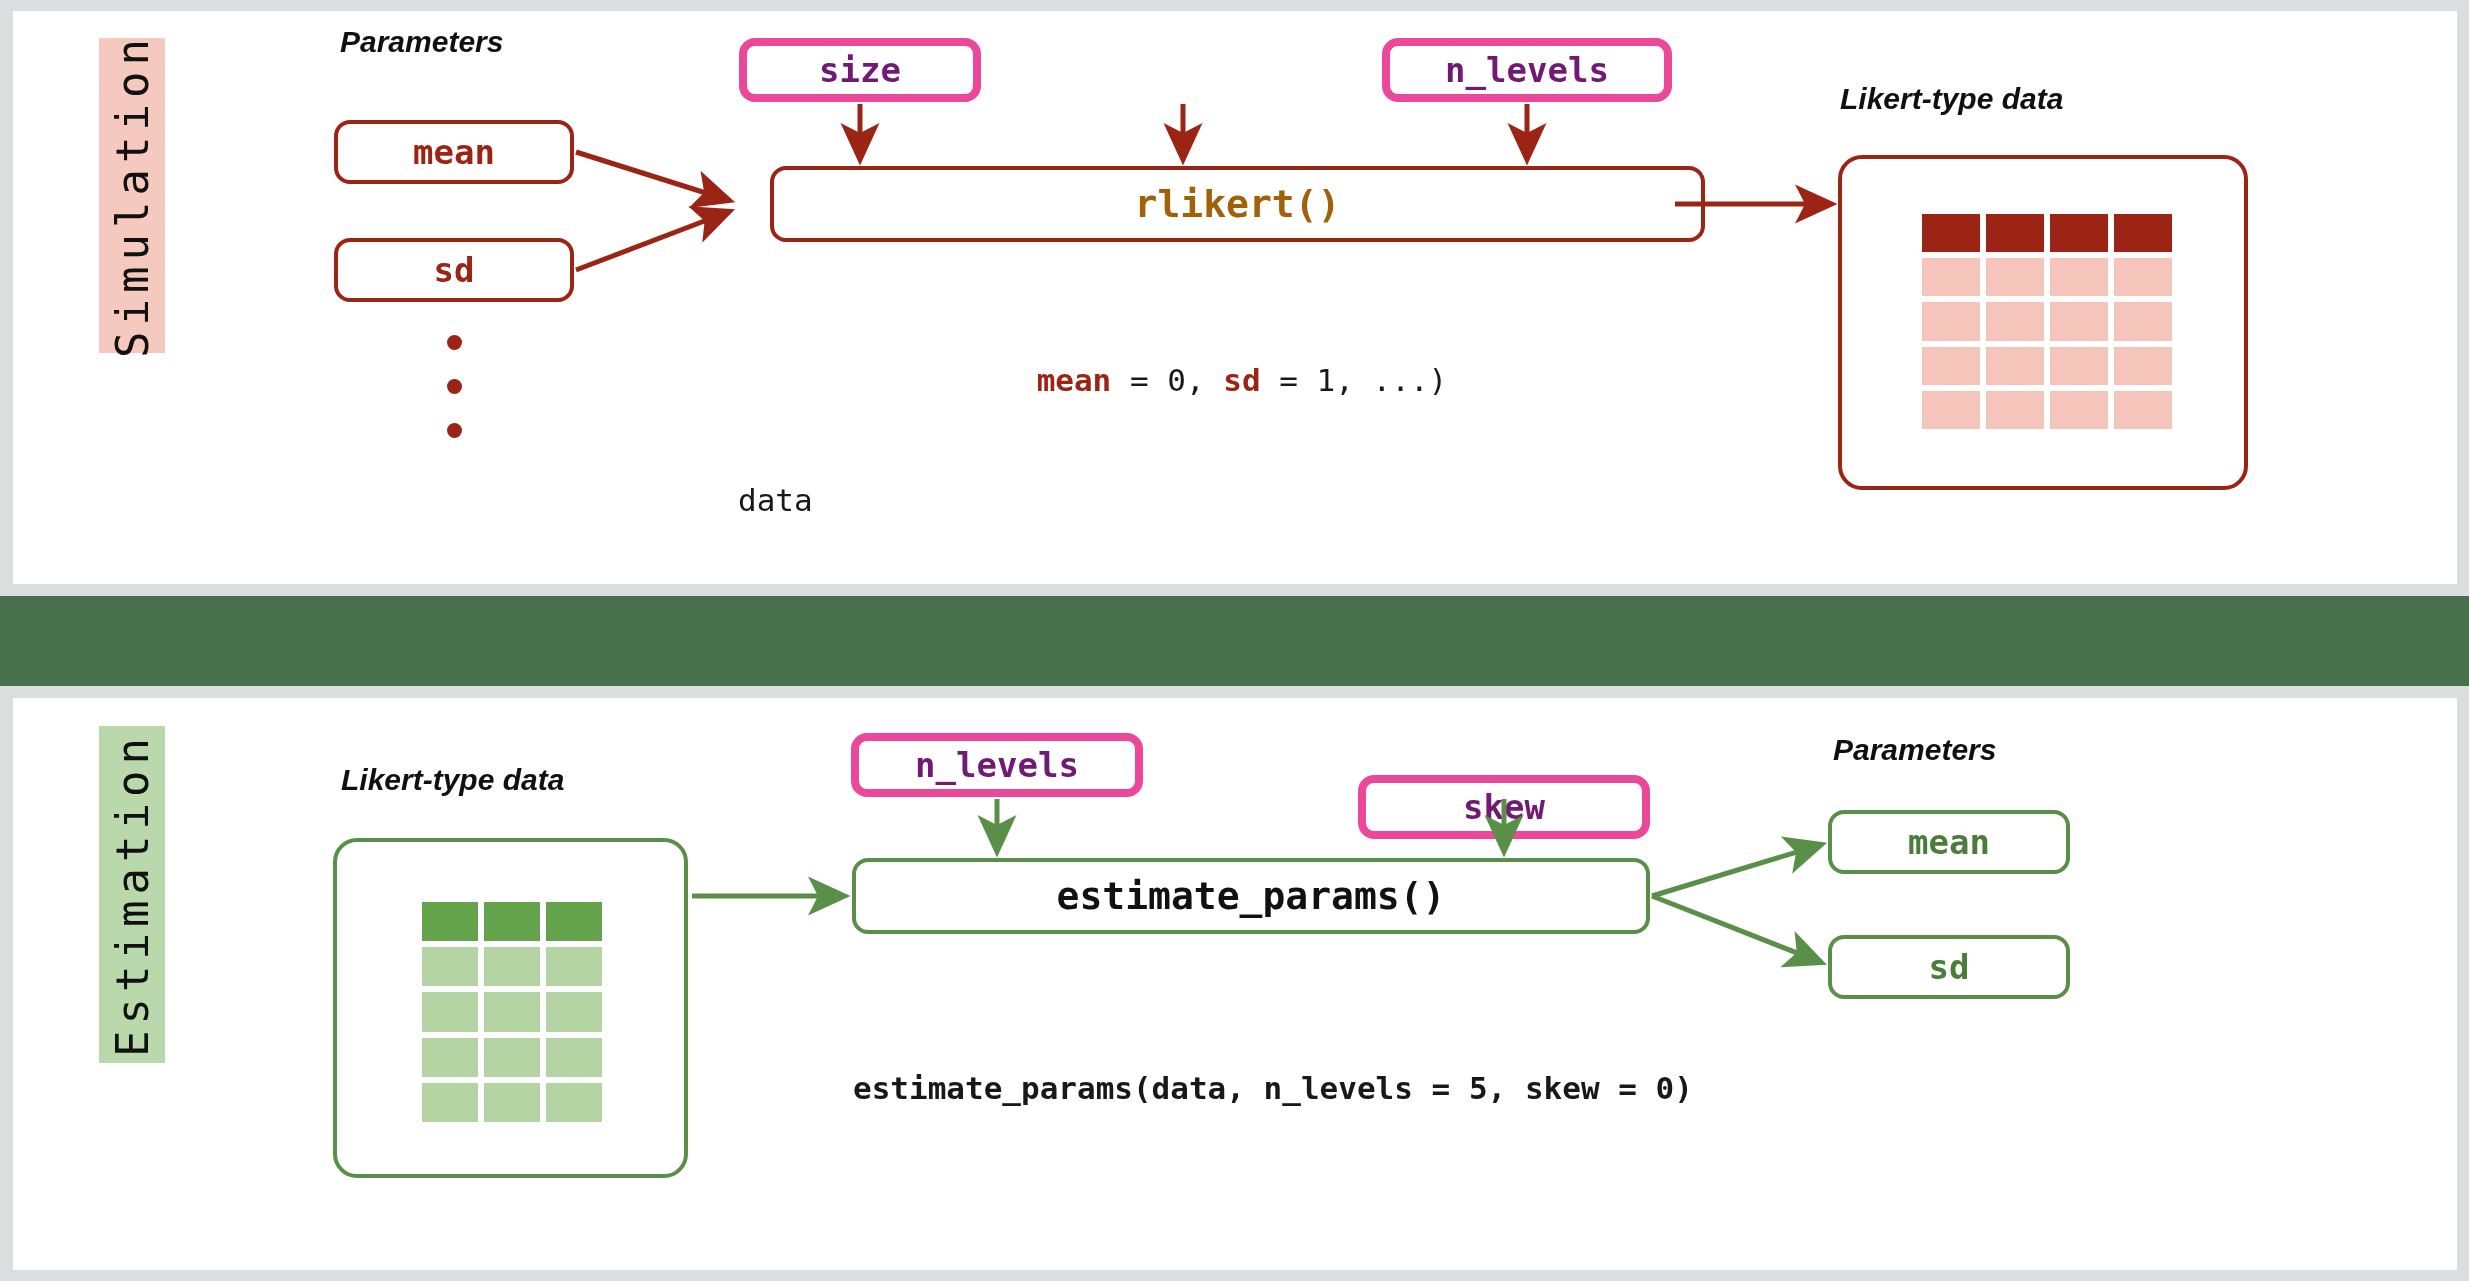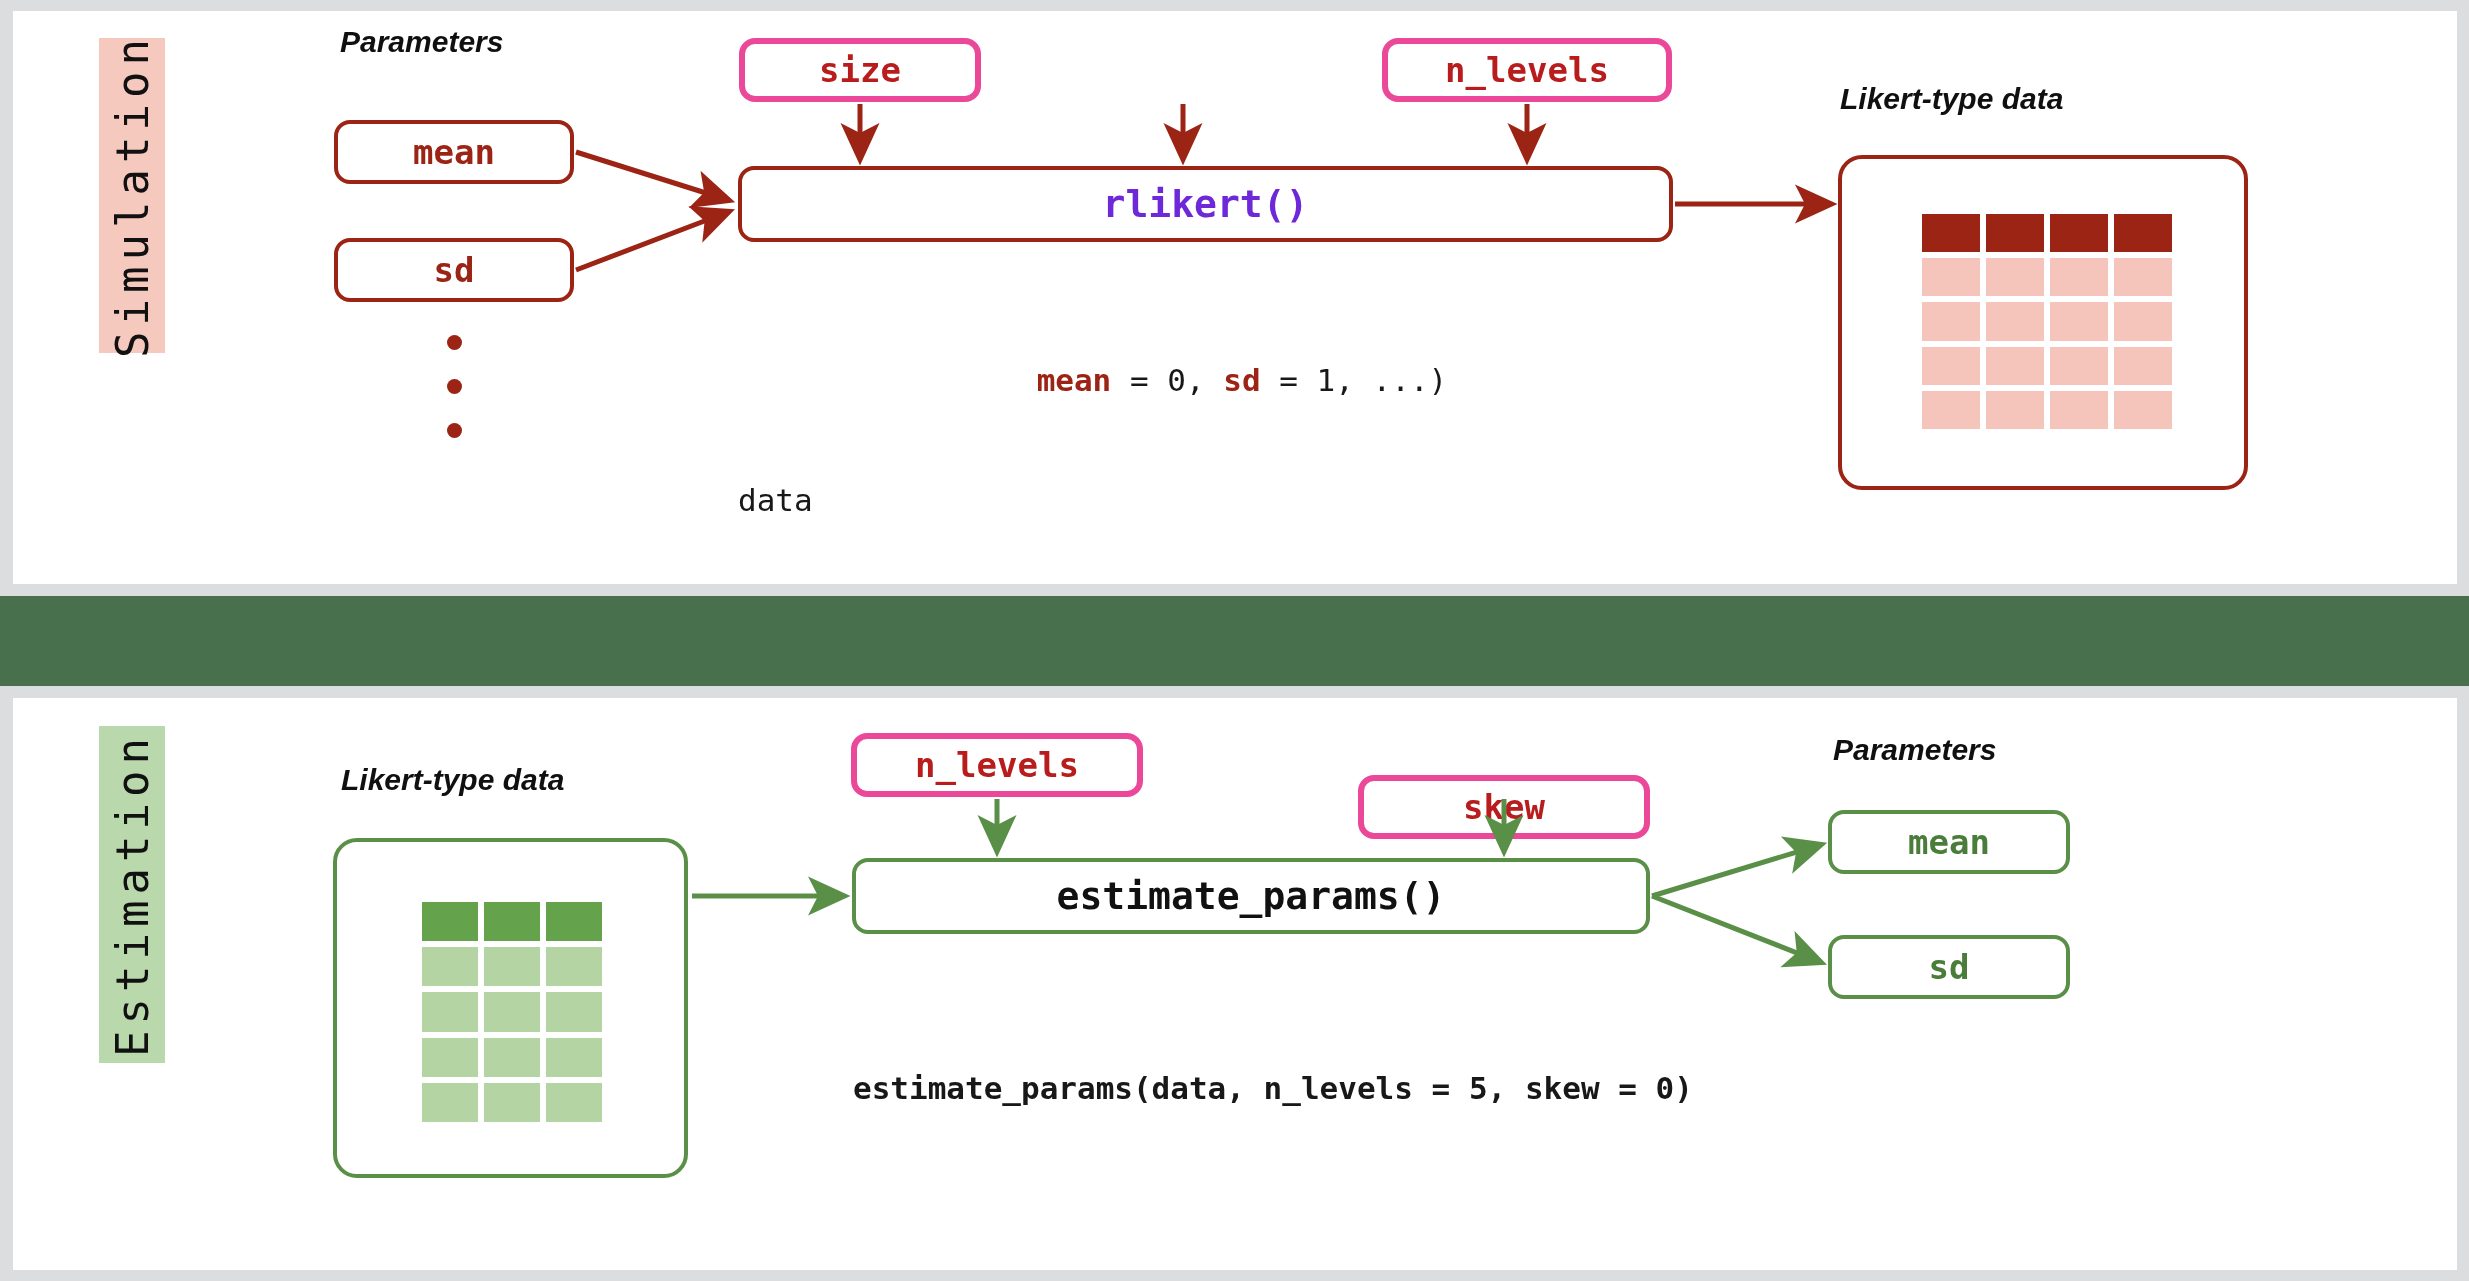"size" .rbox.black { border: 6px solid #ec4899 -> 8px solid #ec4899; color: #b91c1c -> #701a75 }
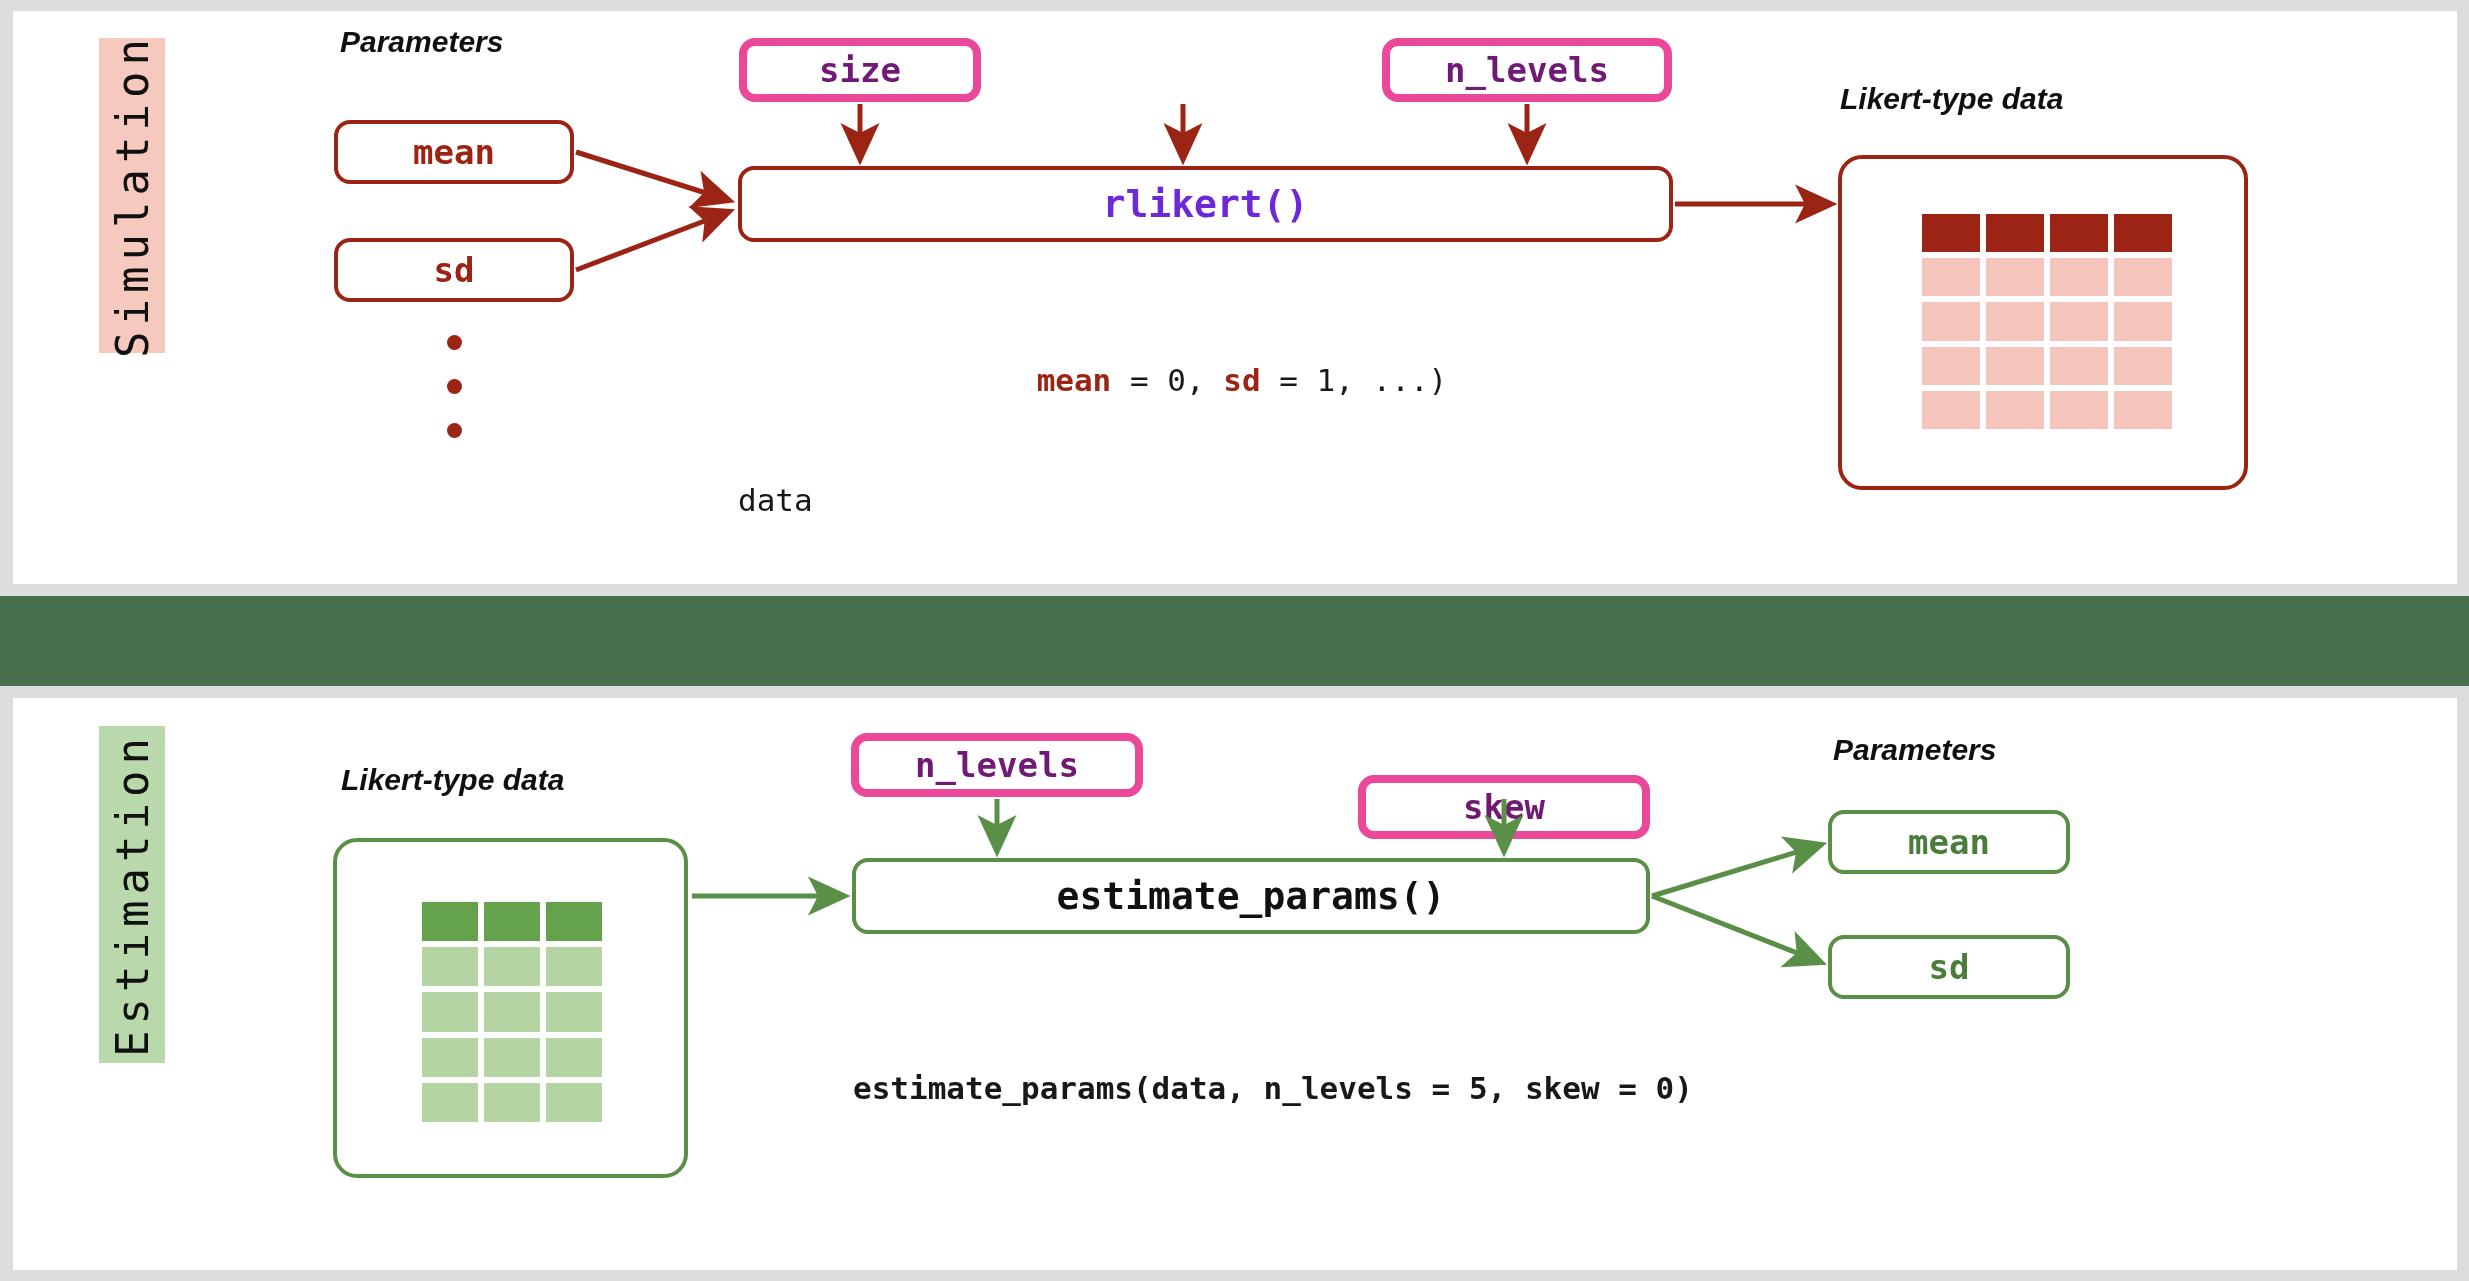"rlikert()" .rbox.fn-red { color: #6d28d9 -> #a16207; margin-left: none -> 32px }
